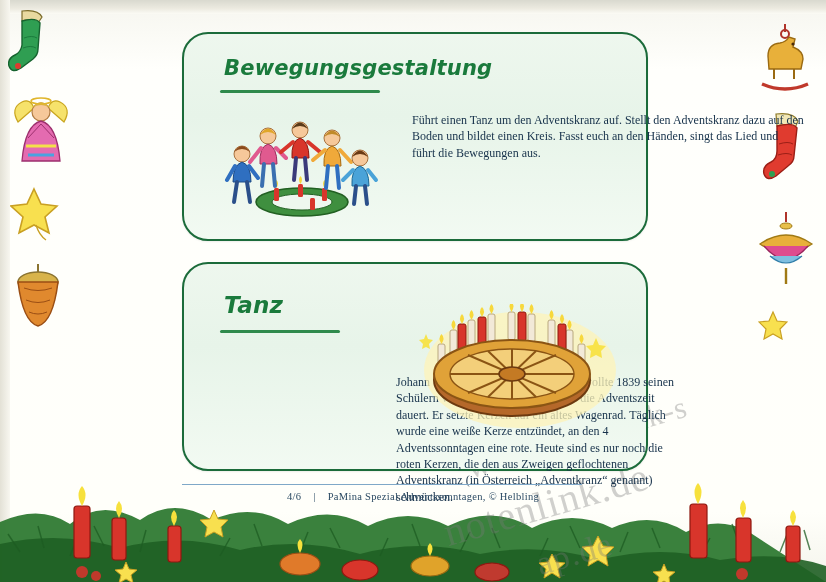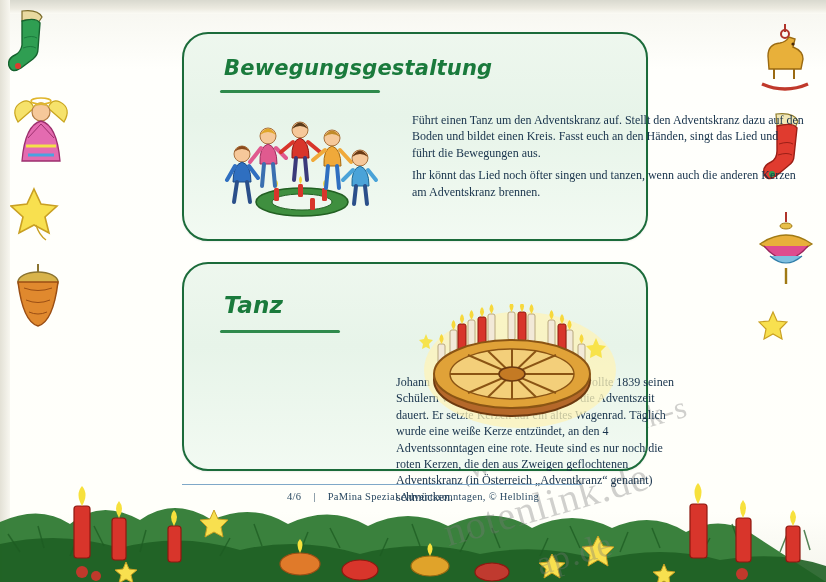"Ihr könnt das Lied noch" p { html: <p>Ihr könnt das Lied noch öfter singen und tanzen, wenn auch die anderen Kerzen am Adventskranz brennen.</p> -> none }
